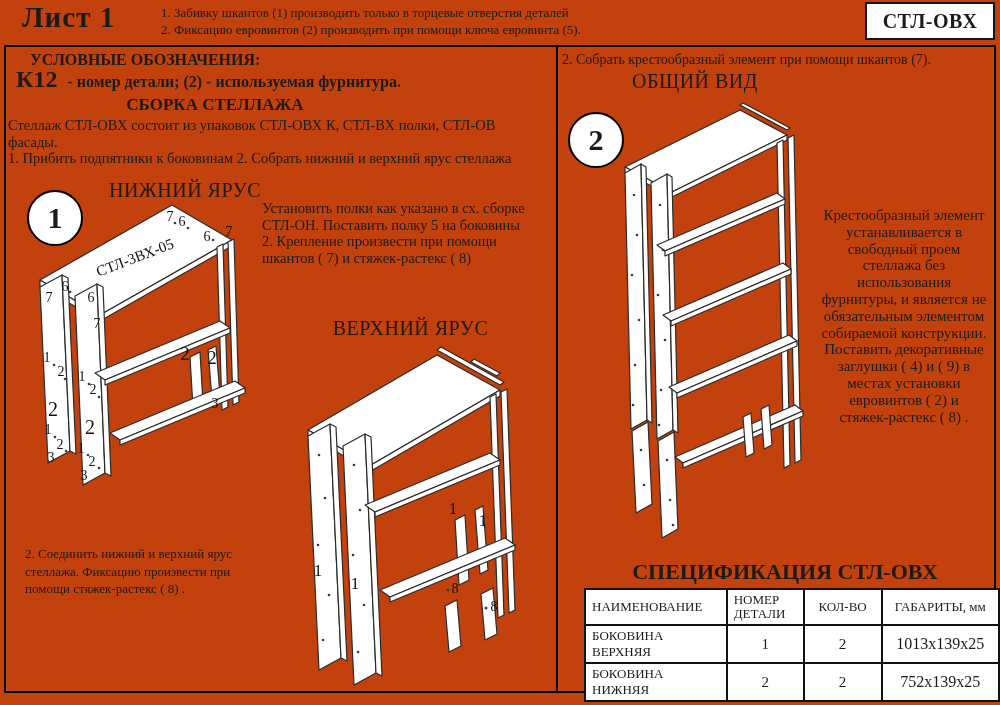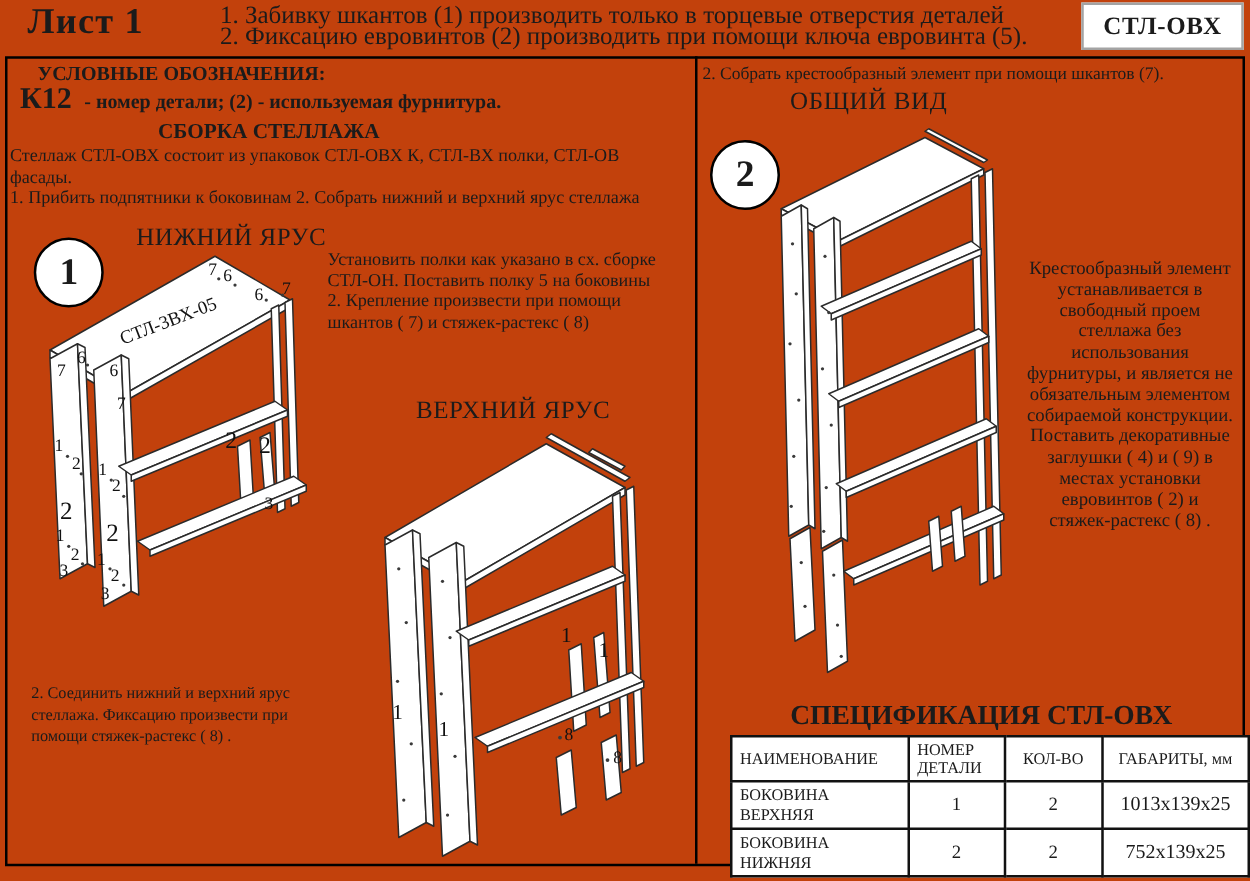"1. Забивку шкантов (1) производить" .hdr-notes { font-size: 20px -> 13px; left: 176px -> 161px }
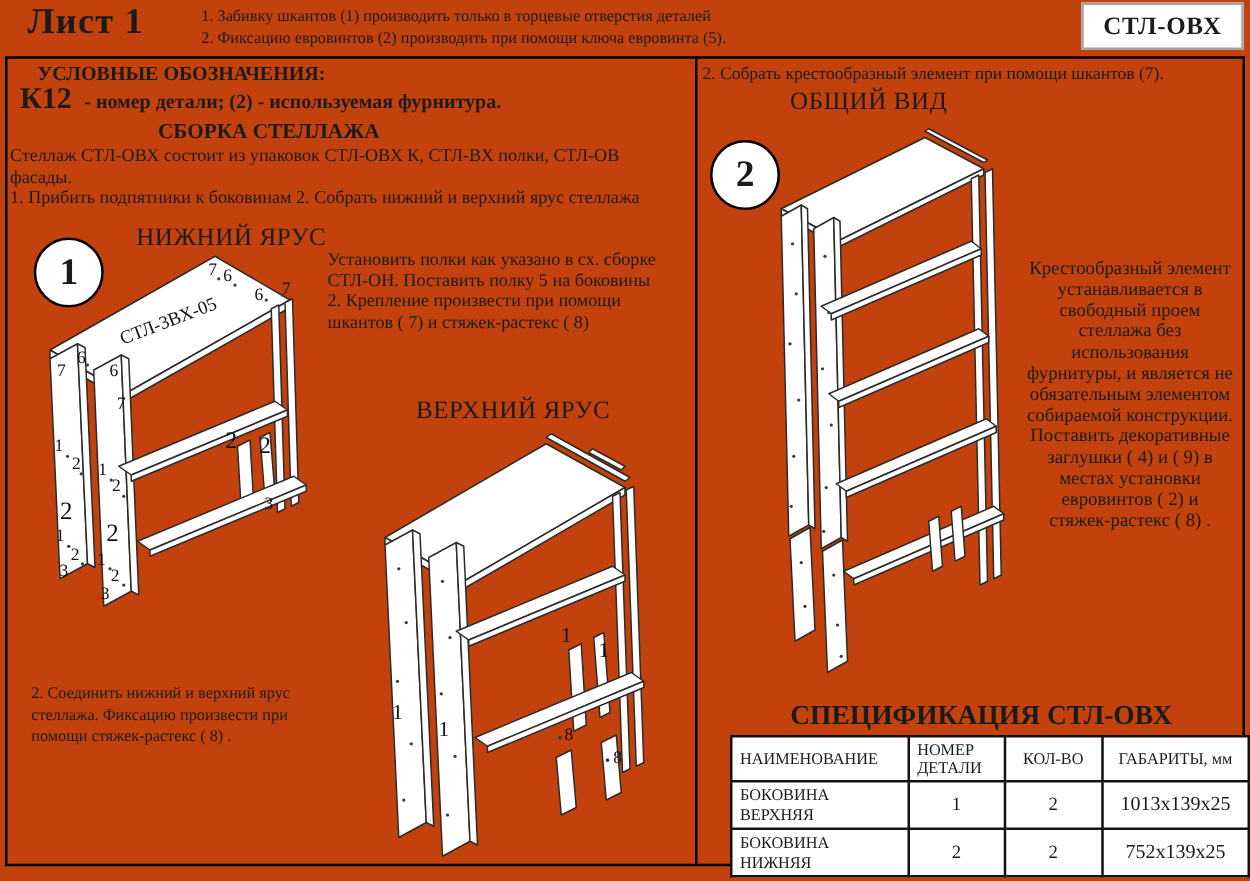"СТЛ-ОВХ" .product-box { border: 2px solid #a3a3a3 -> 2px solid #0f172a }
